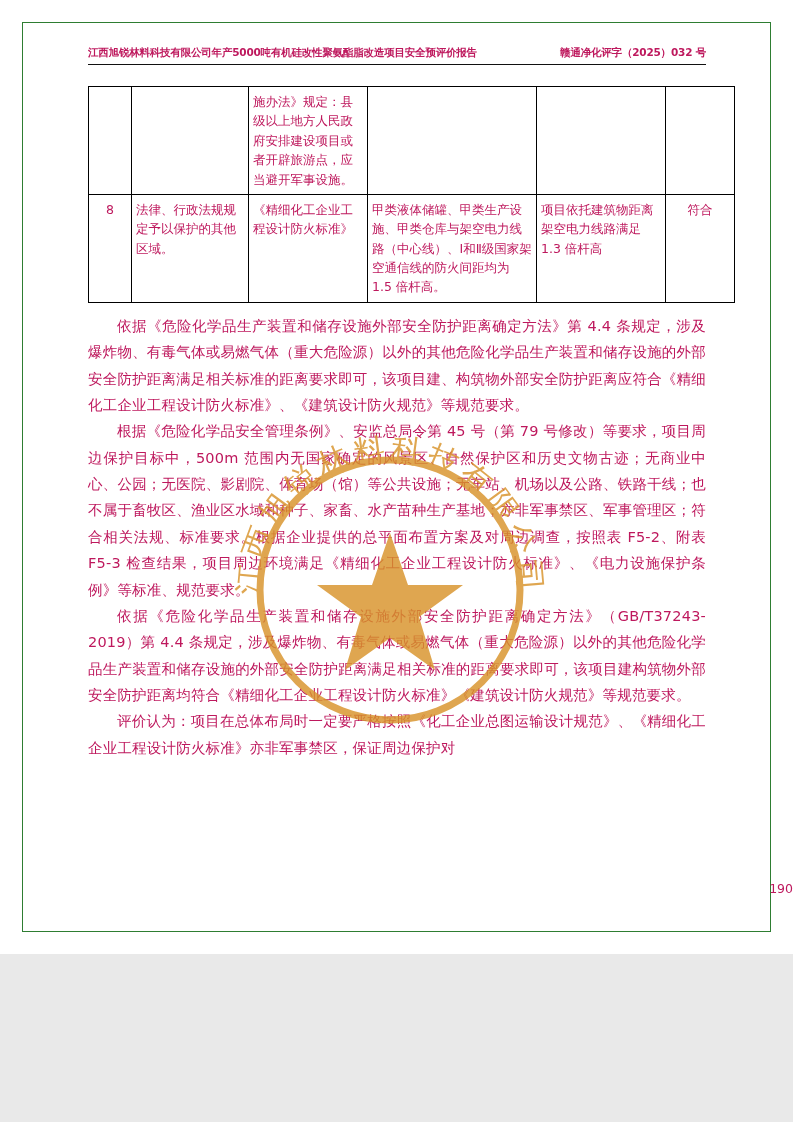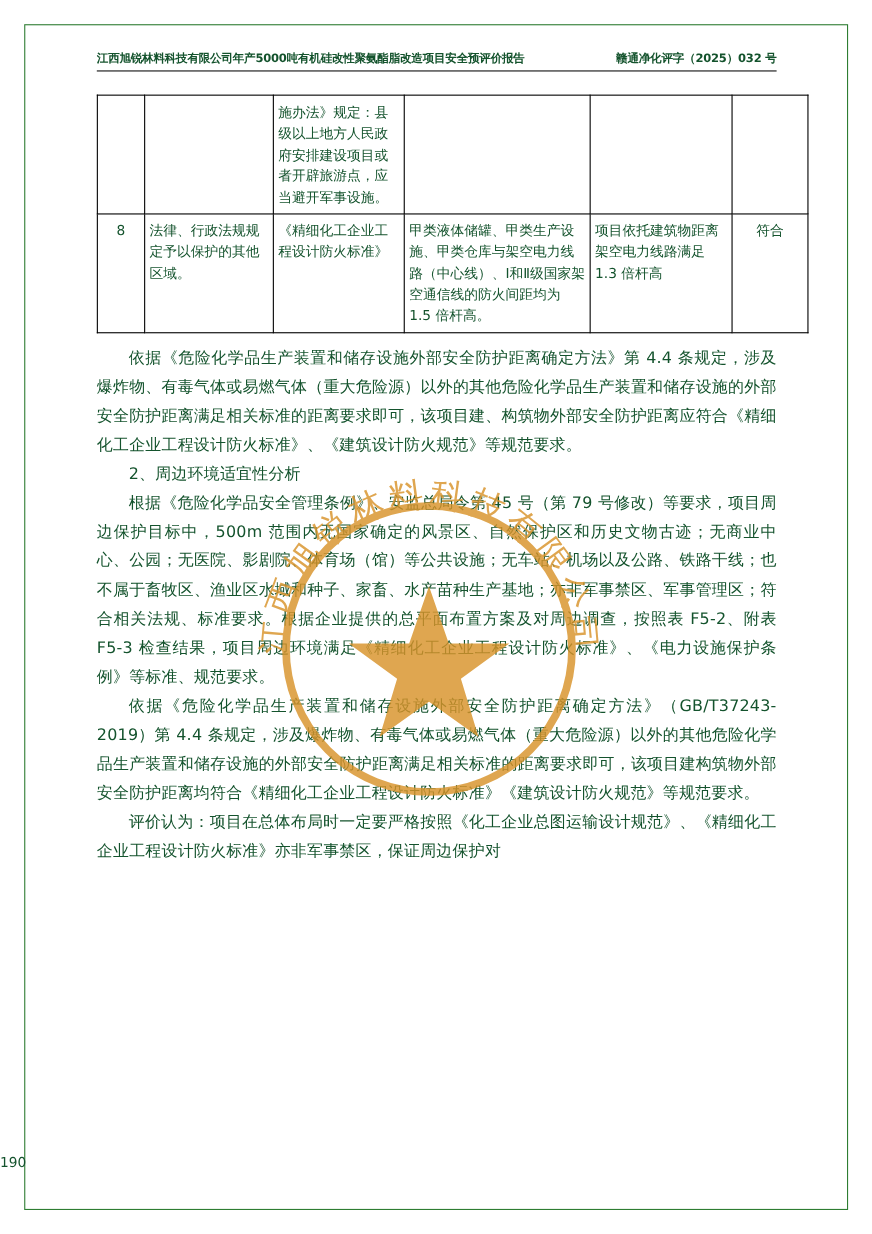"江西旭锐林料科技有限公司年产5000吨有机硅改性聚氨酯脂改造项目安全预评价报告" .page { color: #14532d -> #be185d; height: 1122px -> 954px }
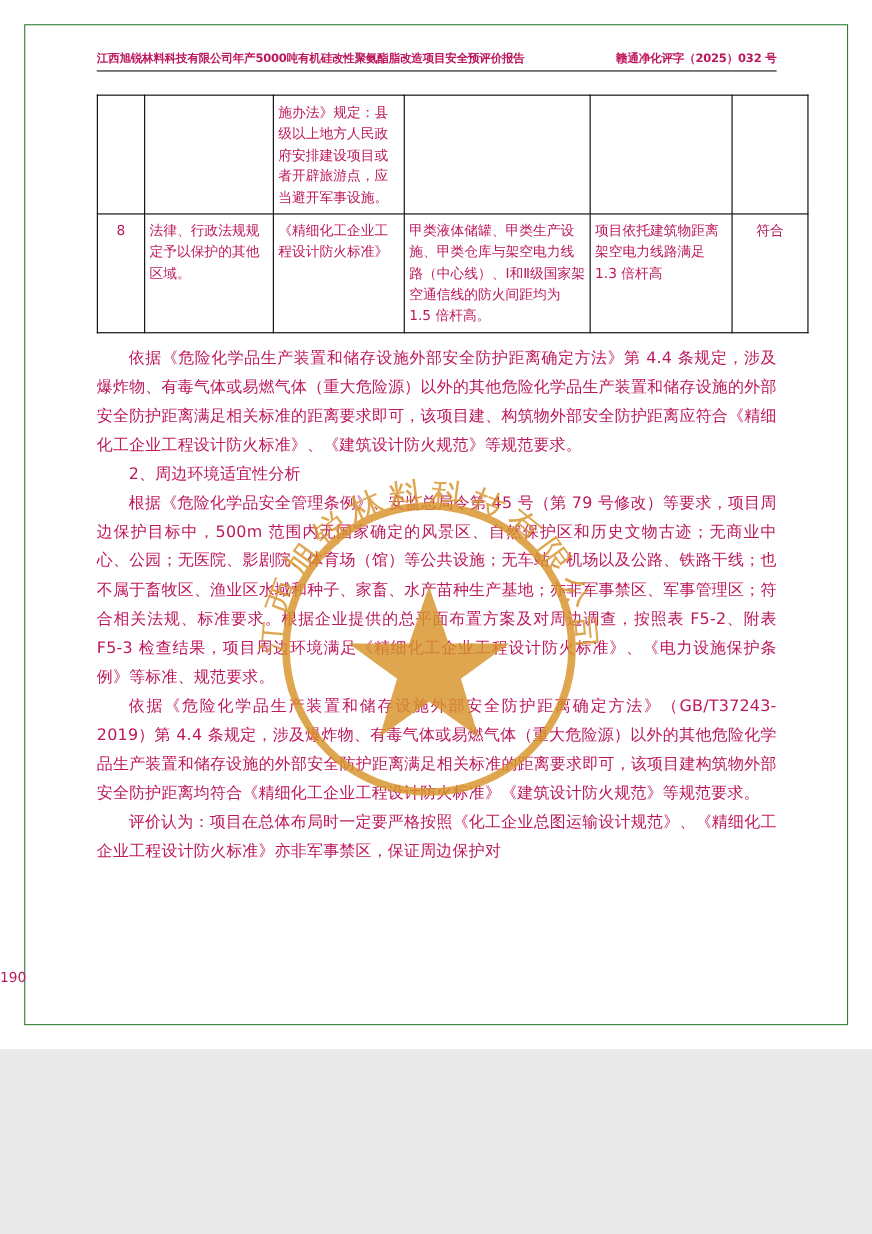"2、周边环境适宜性分析" p.para { html: <p>2、周边环境适宜性分析</p> -> none }
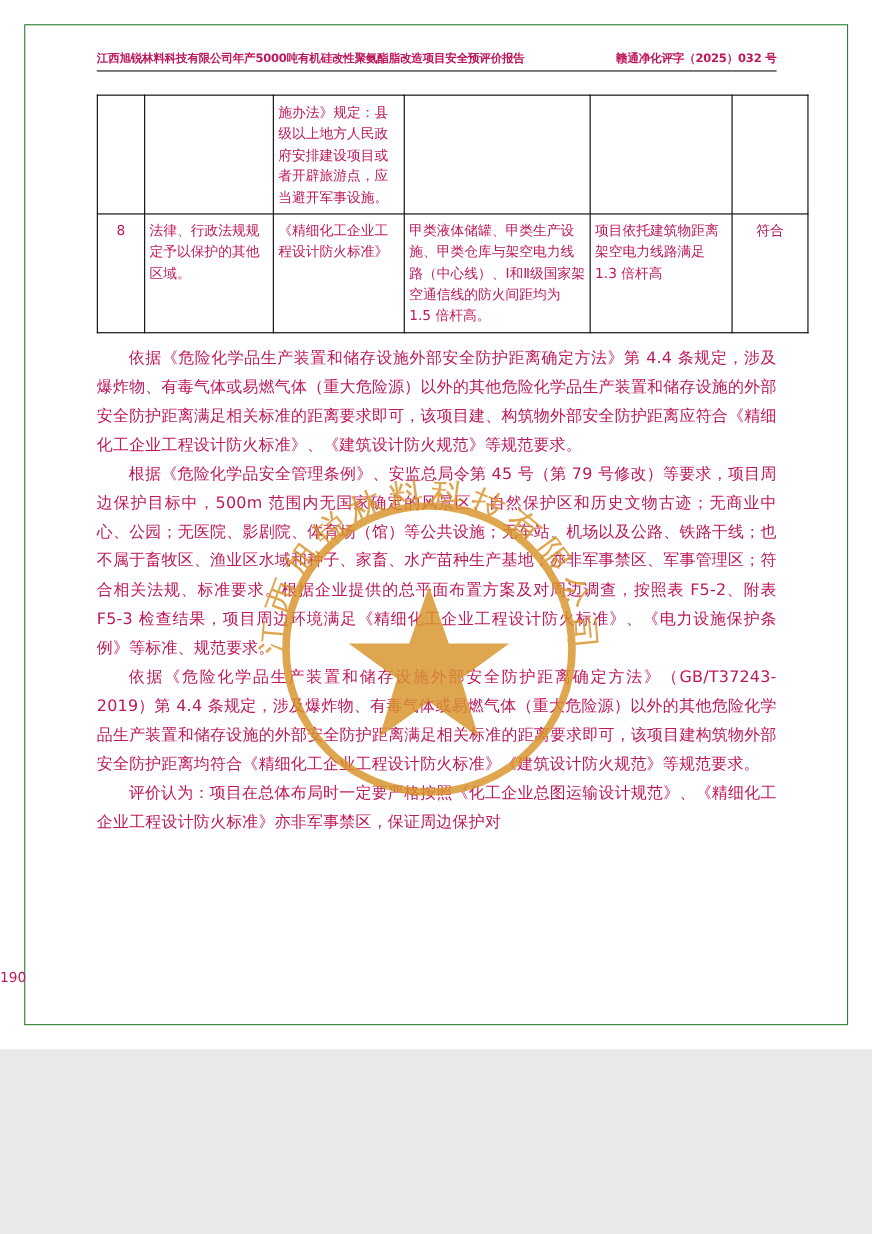"190" .pageno { text-align: left -> right }
